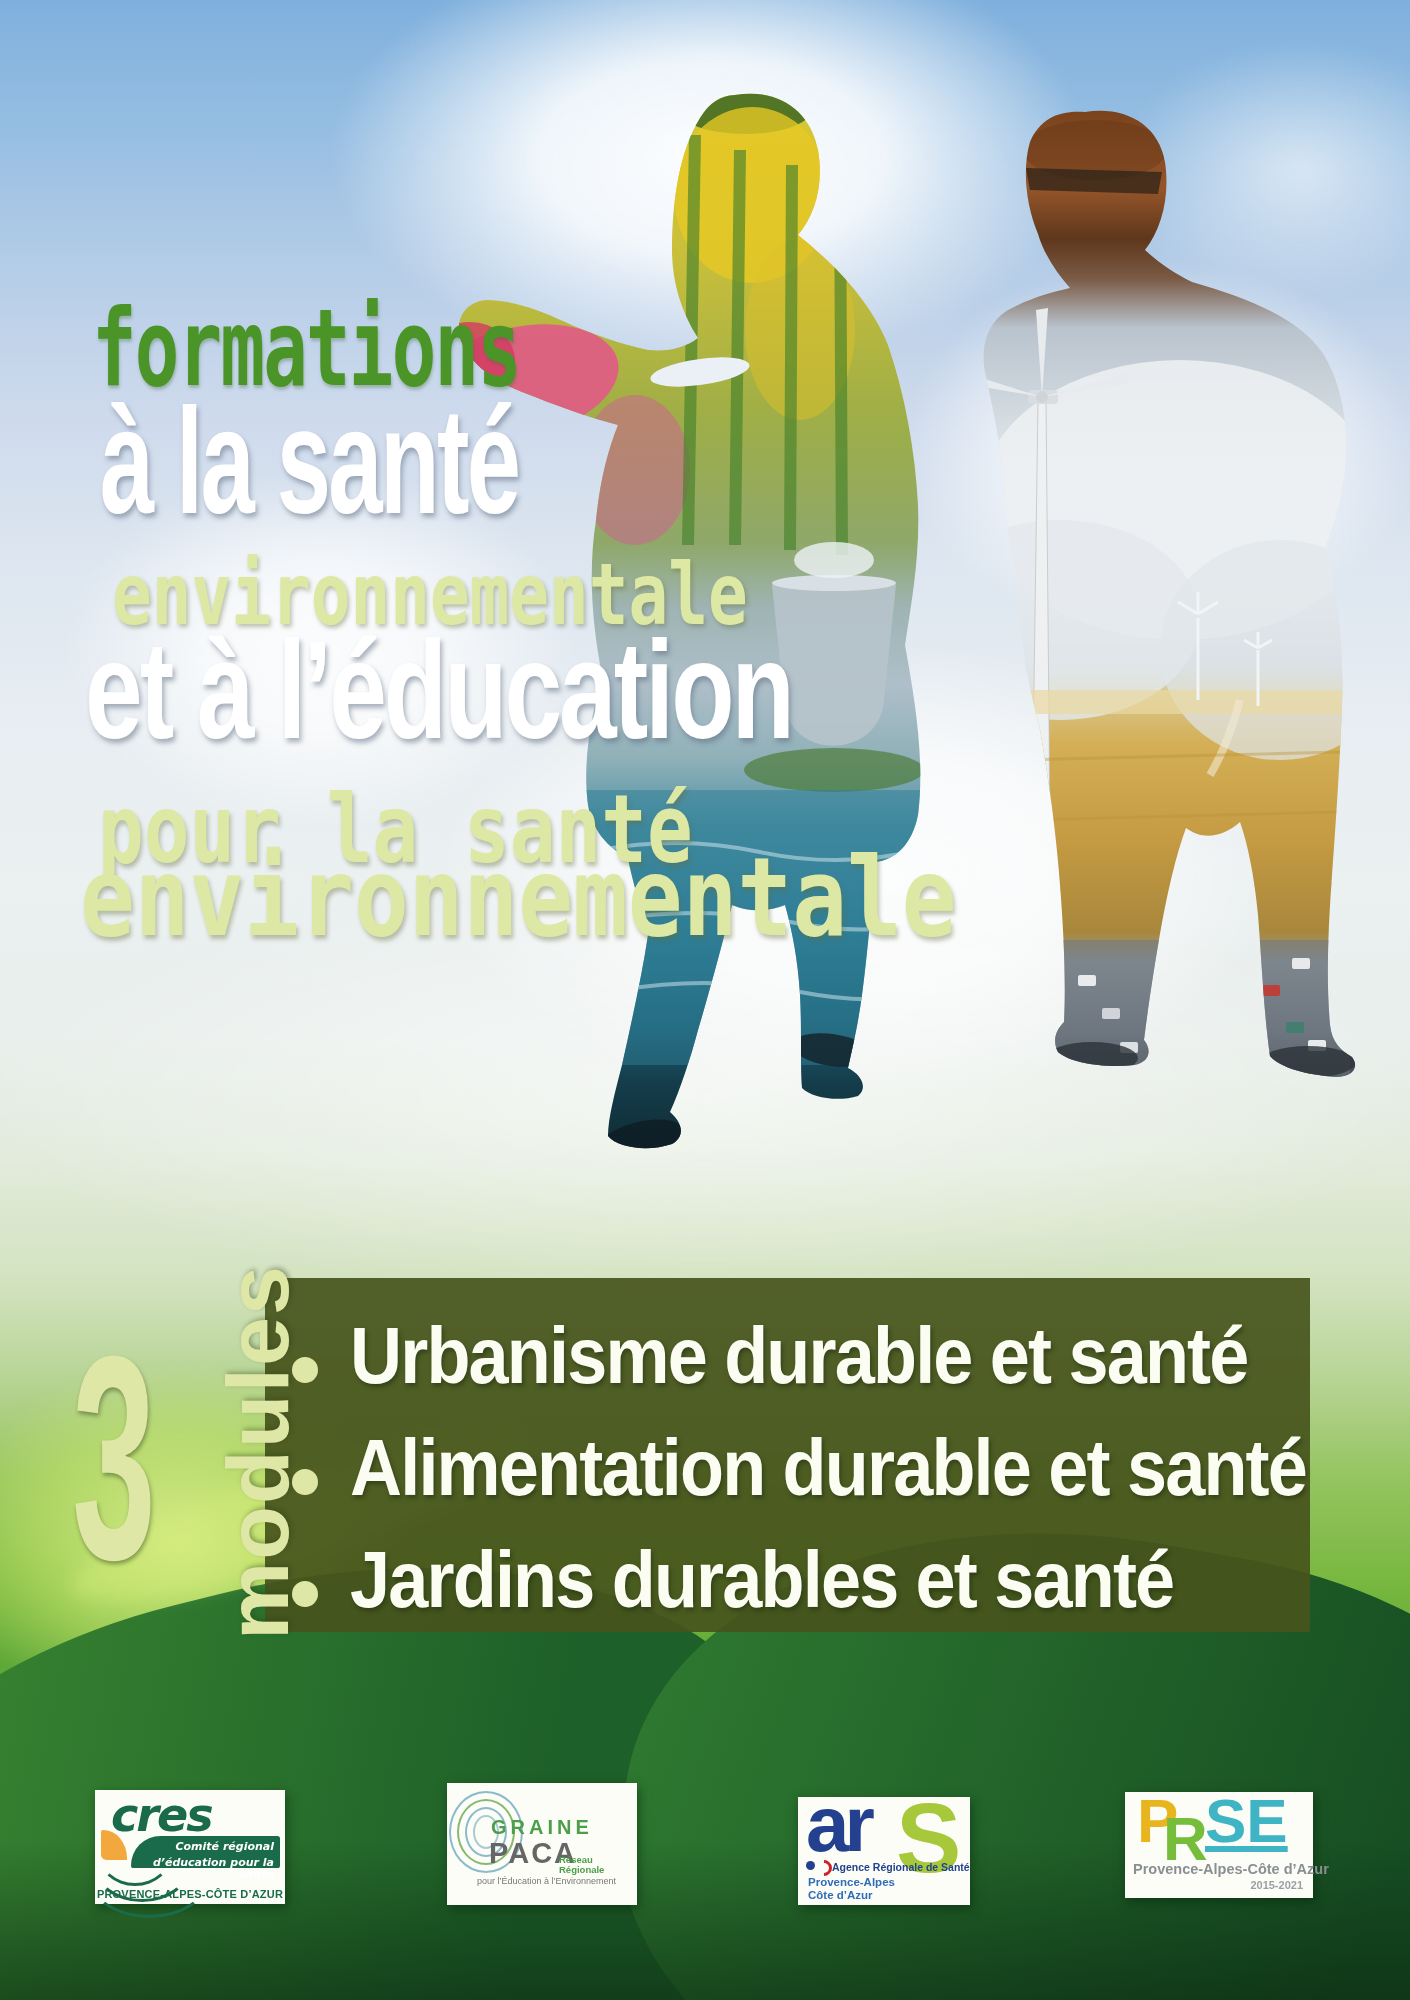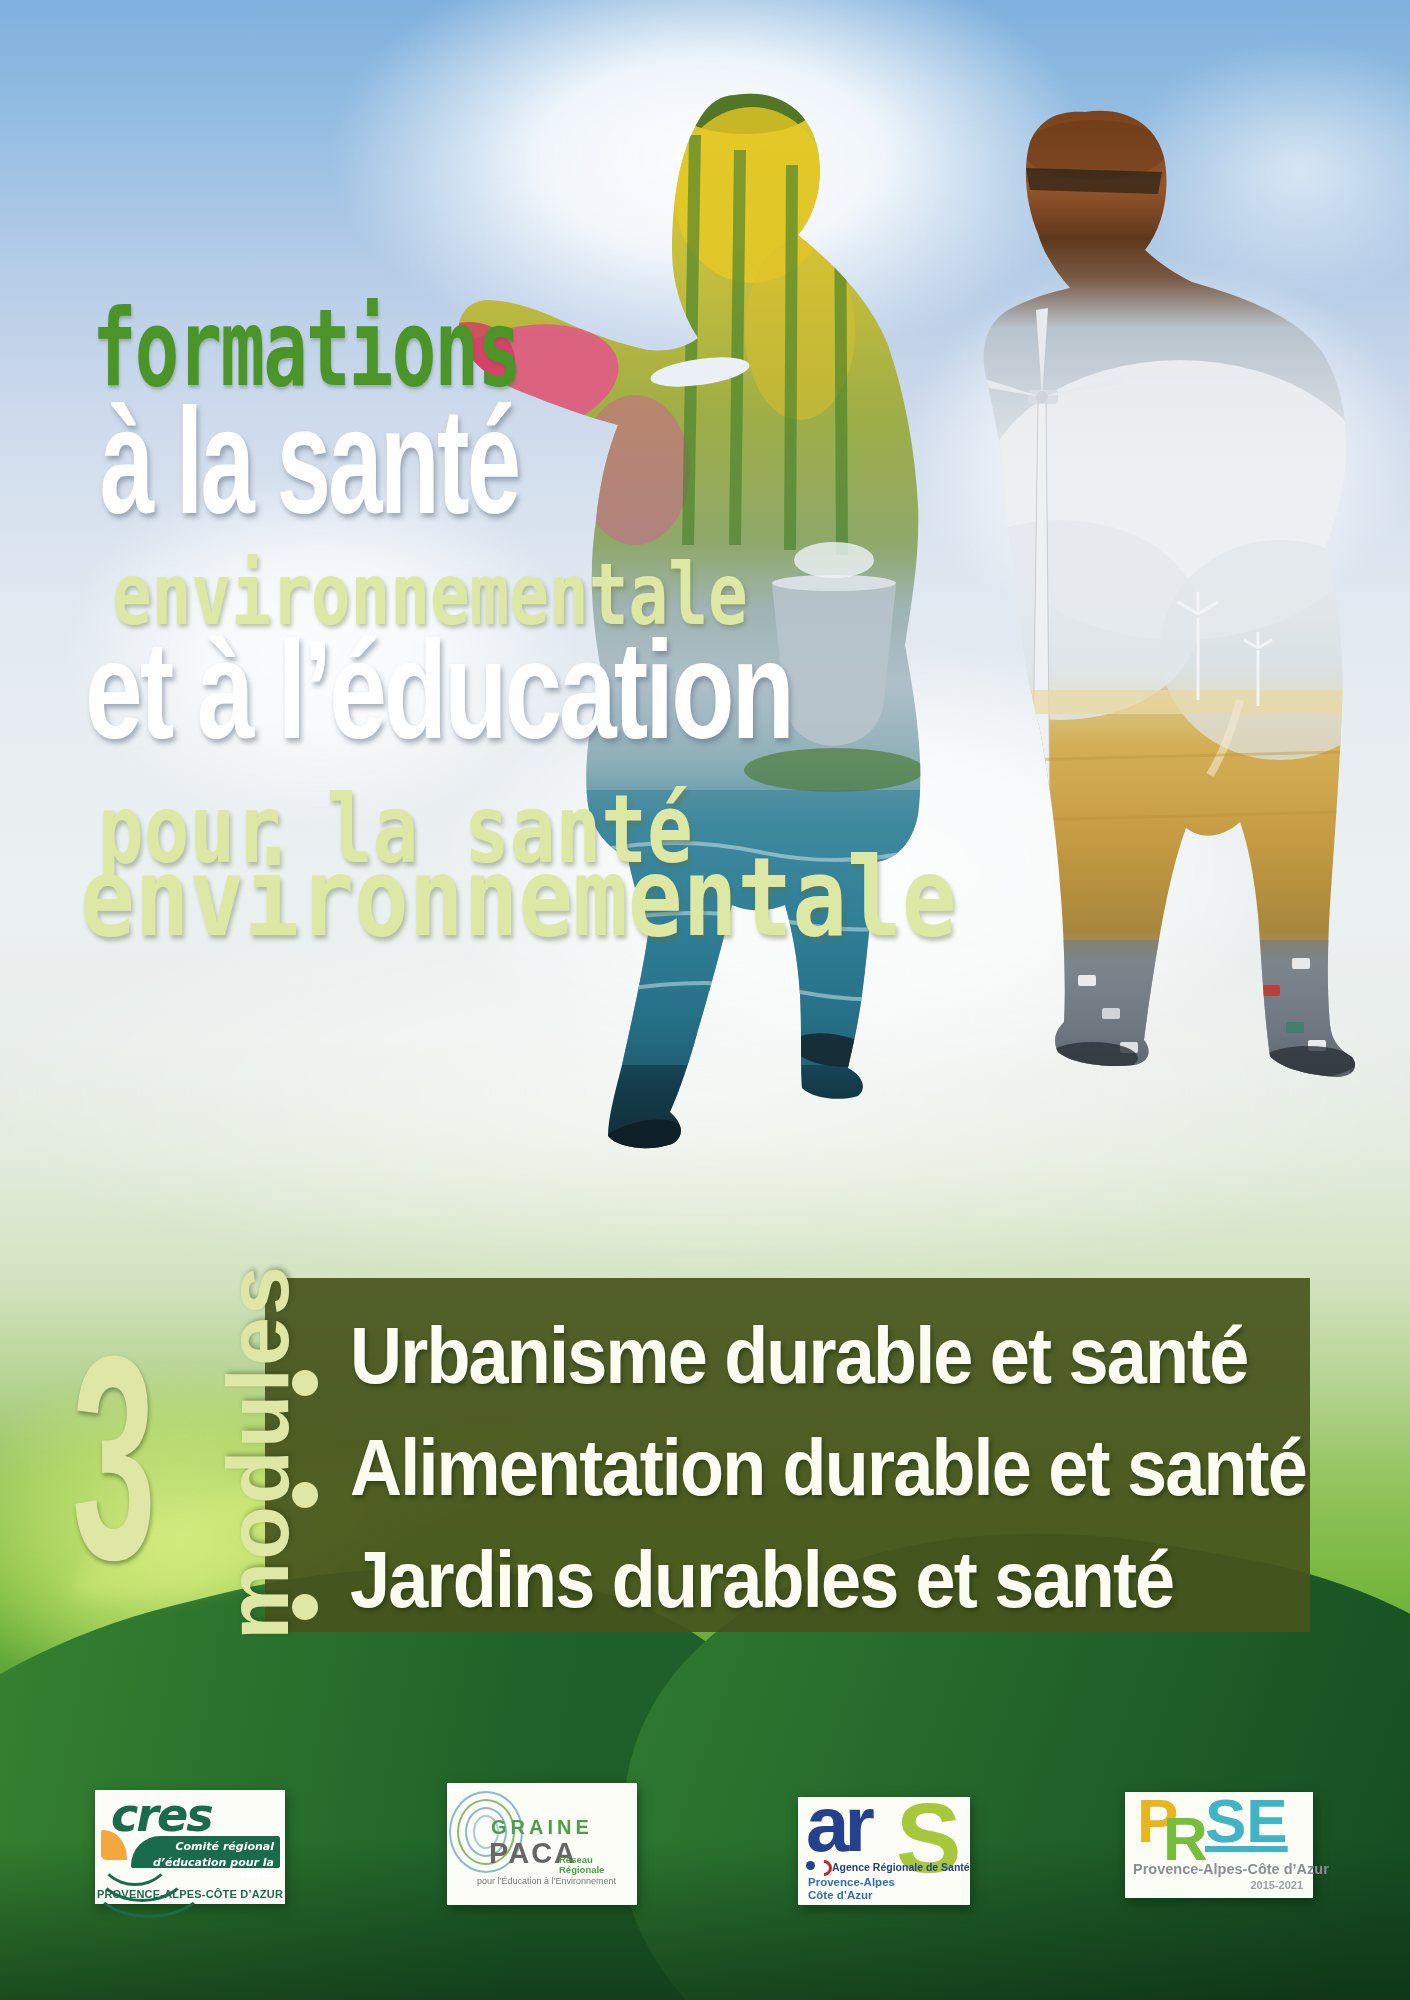"Urbanisme durable et santé" .module-row { align-items: flex-end -> center }
